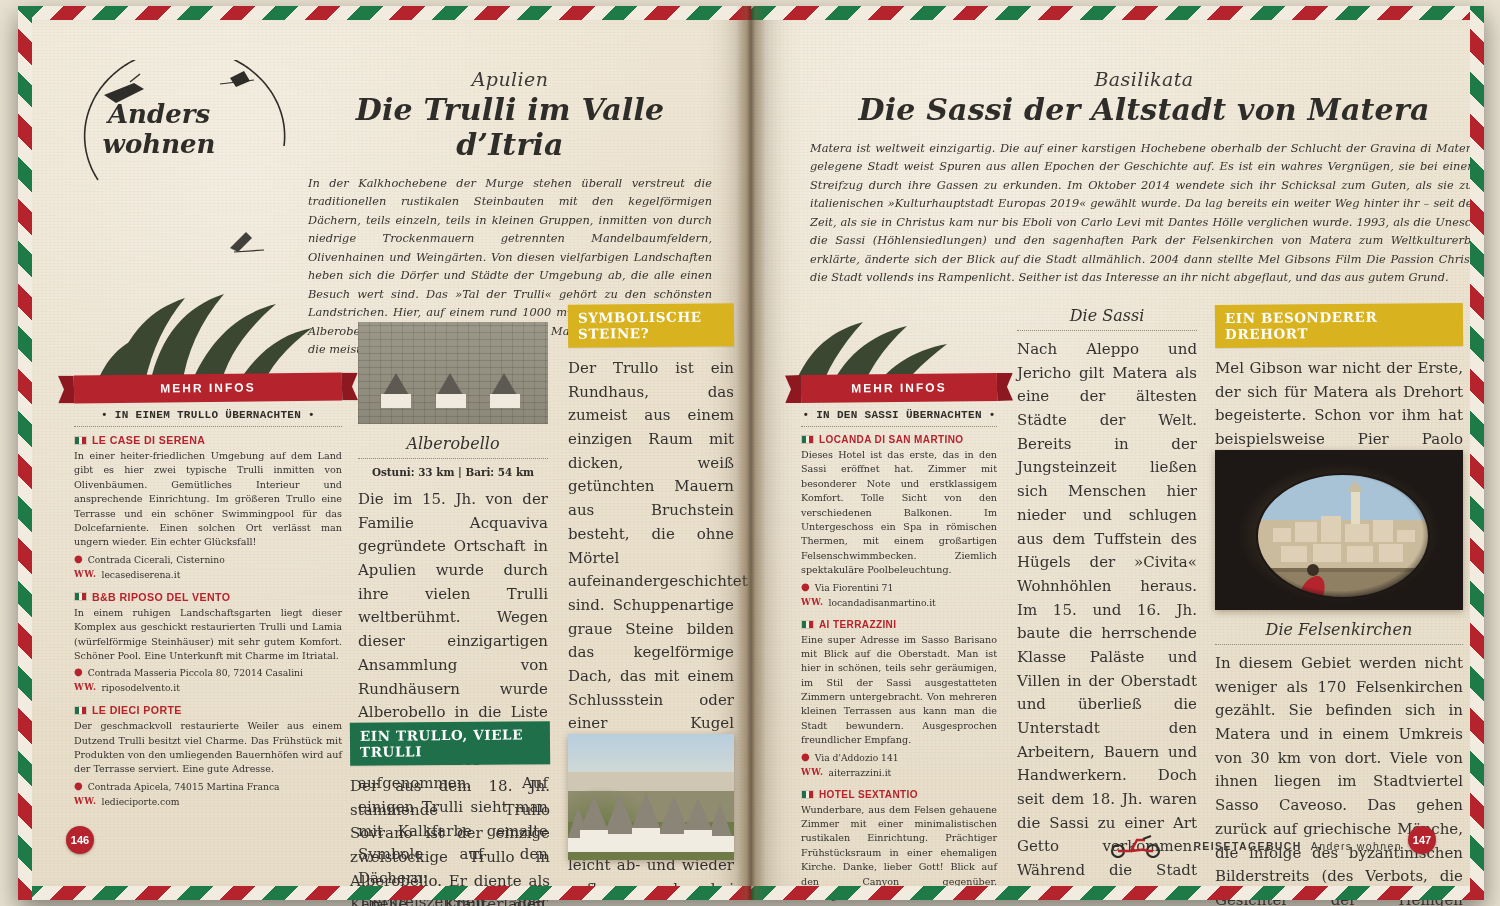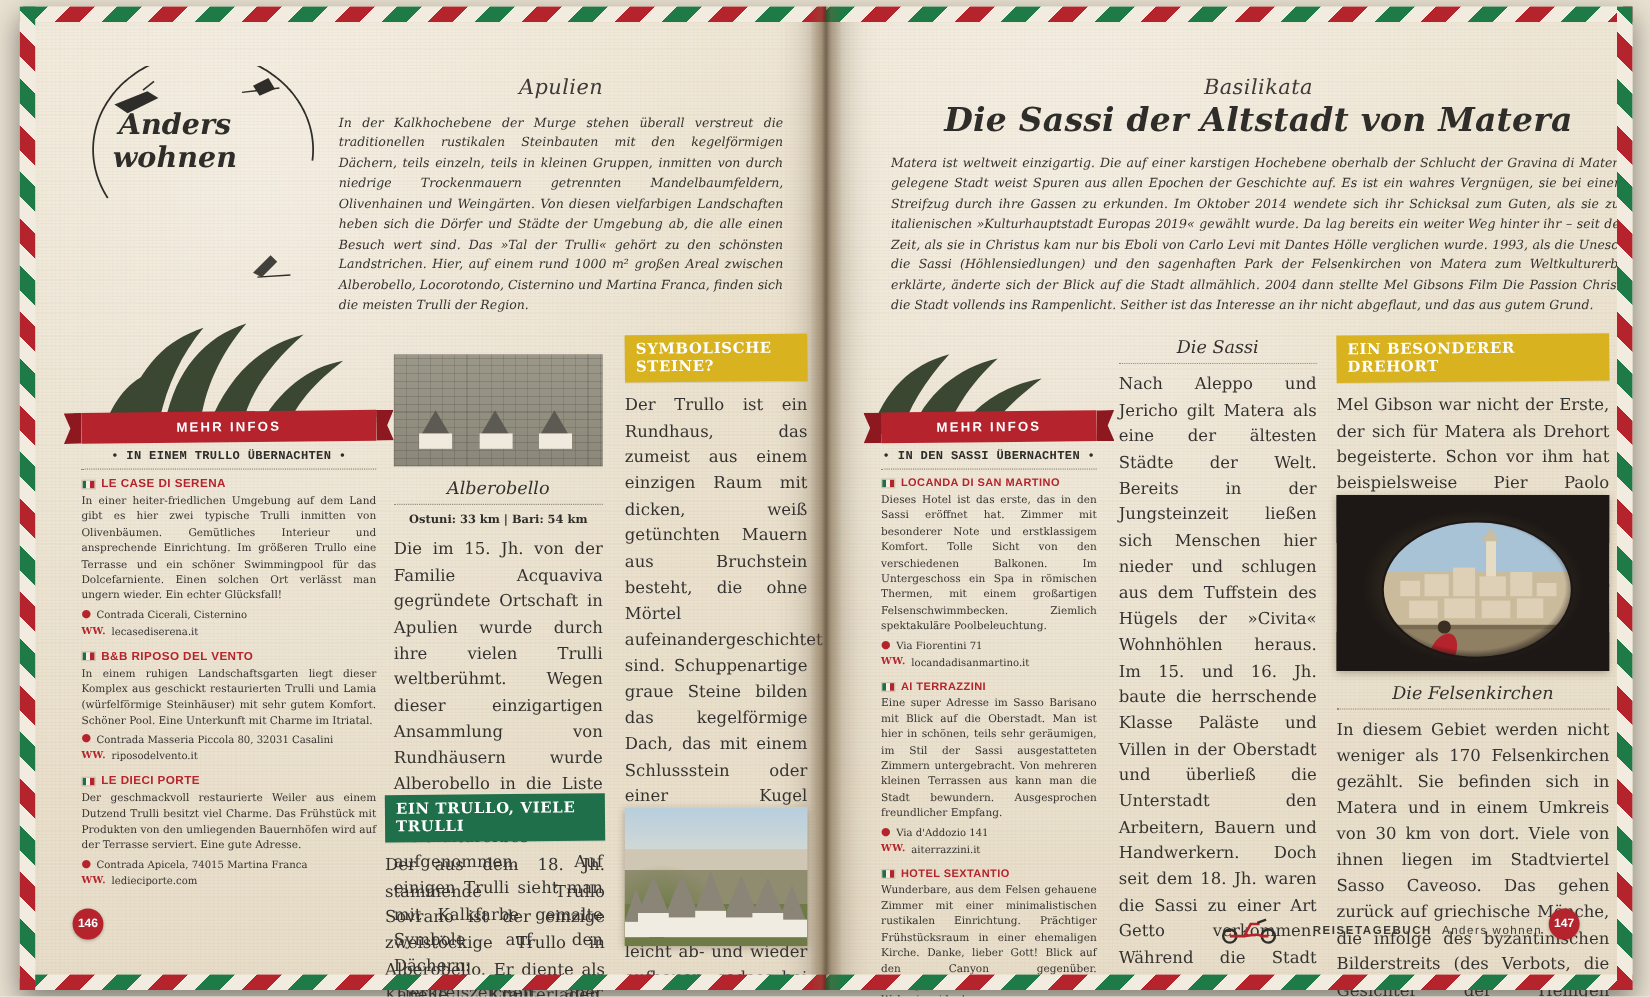"Die Trulli im Valle d’Itria" div.chapter-title { html: none -> <div>Die Trulli im Valle d’Itria</div> }
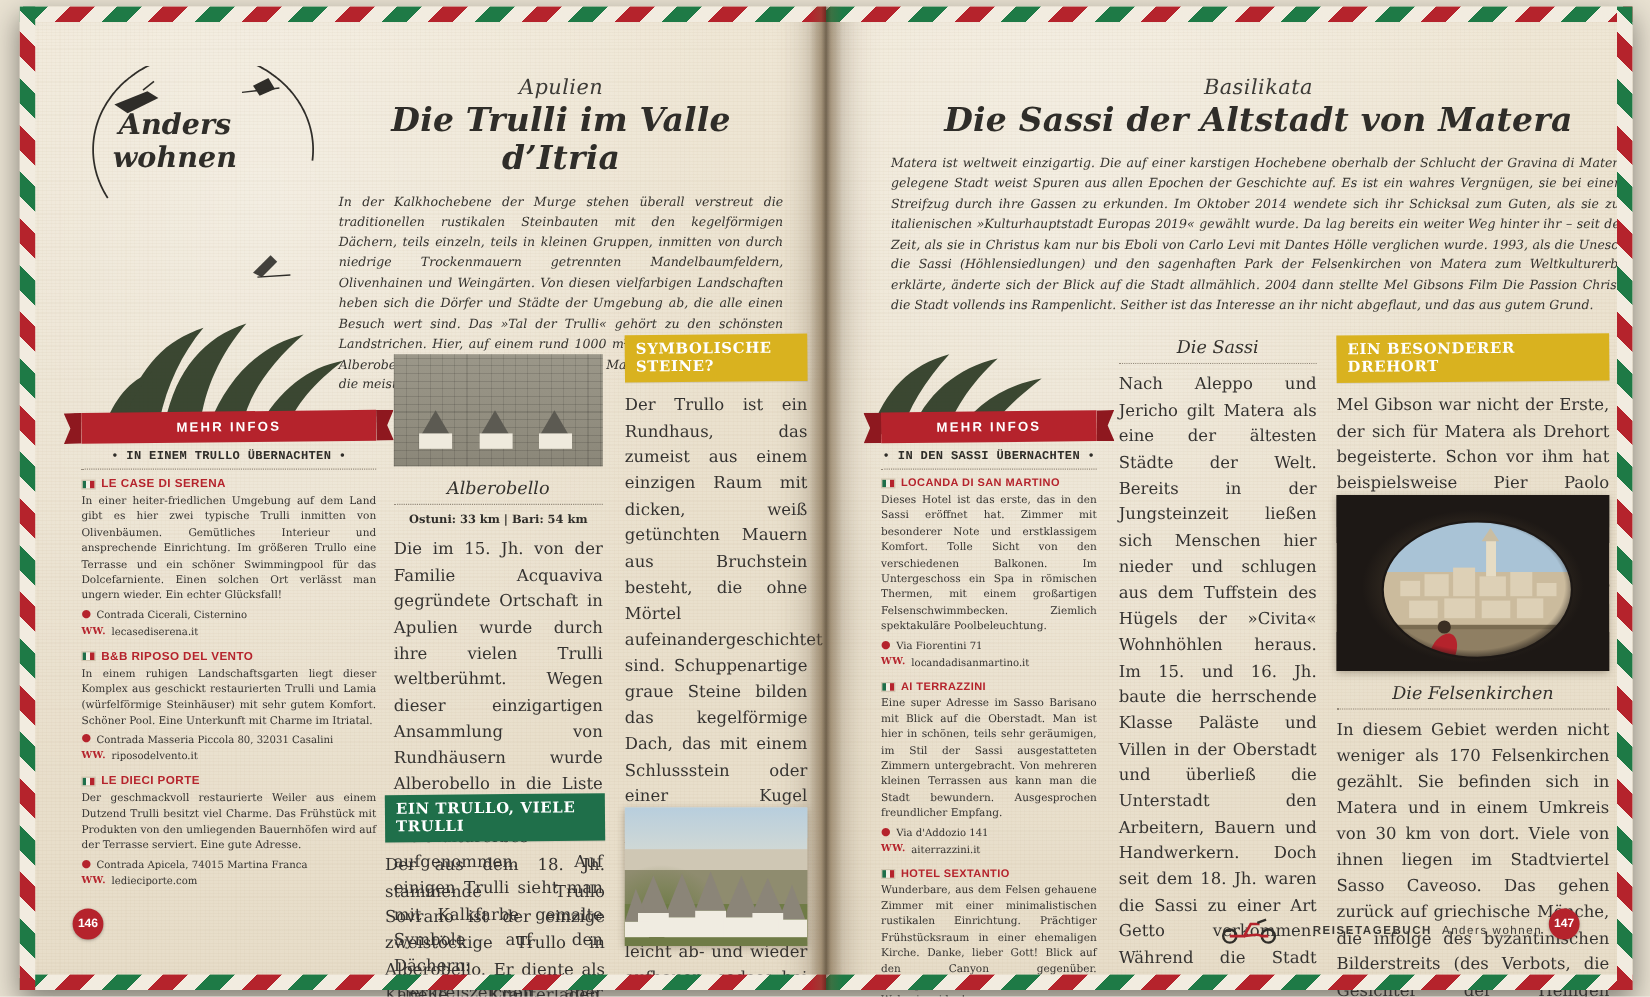"Contrada Masseria Piccola 80, 32031" span { text: 32031 -> 72014 }
